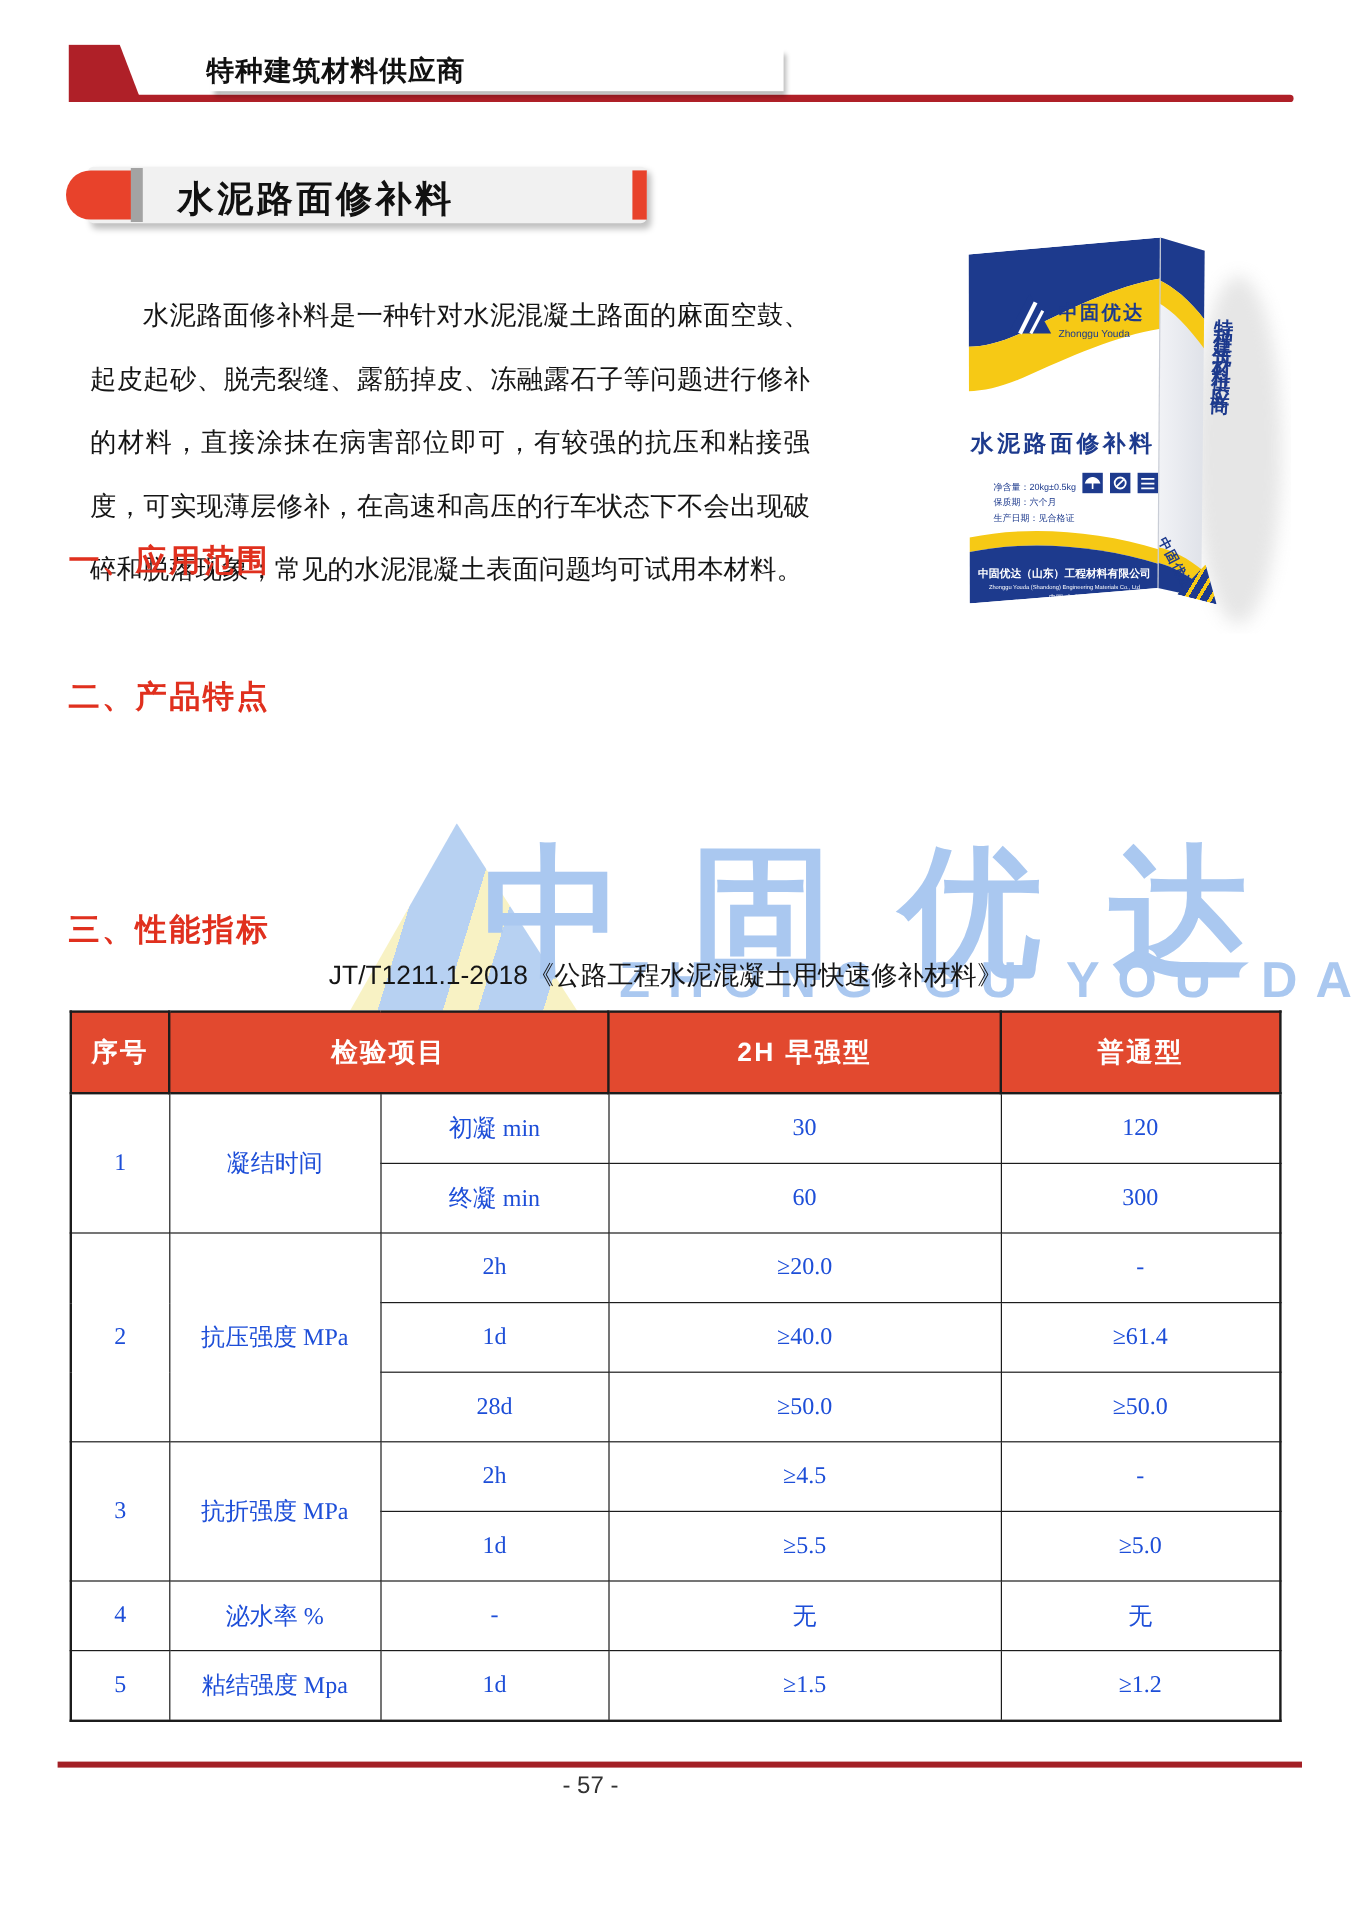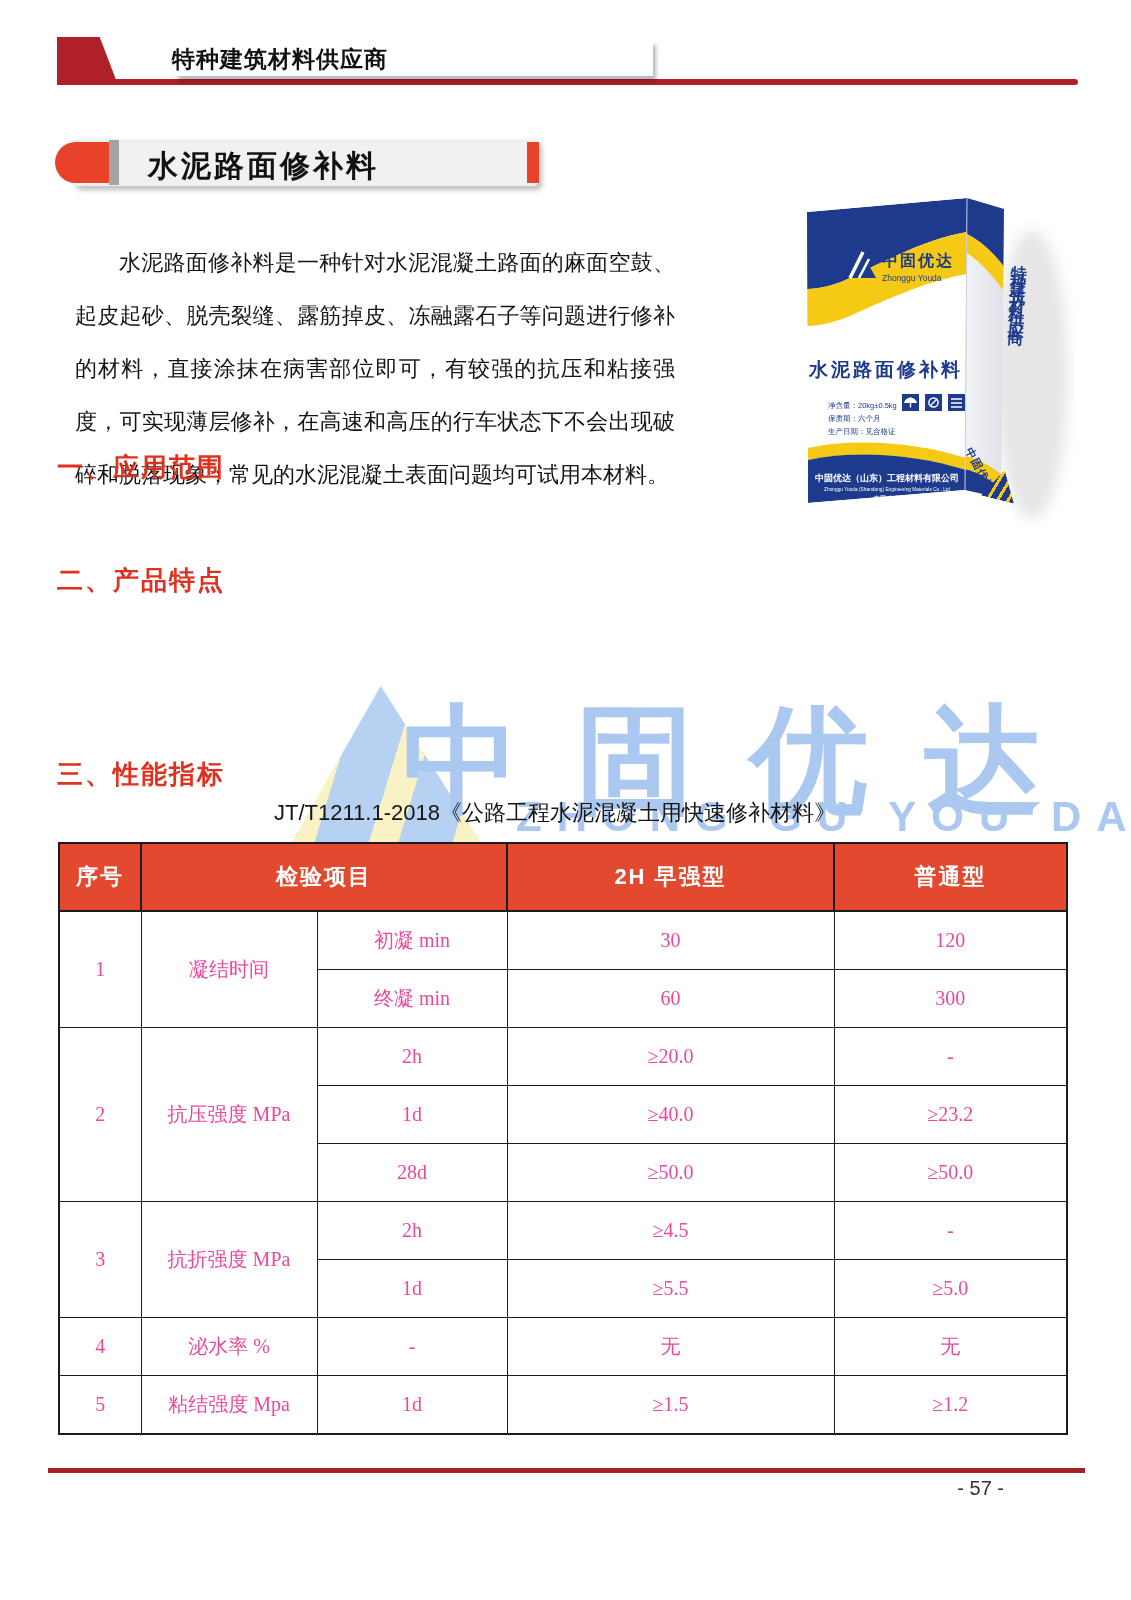"初凝 min" table.spec td { color: #ec4899 -> #1d4ed8 }
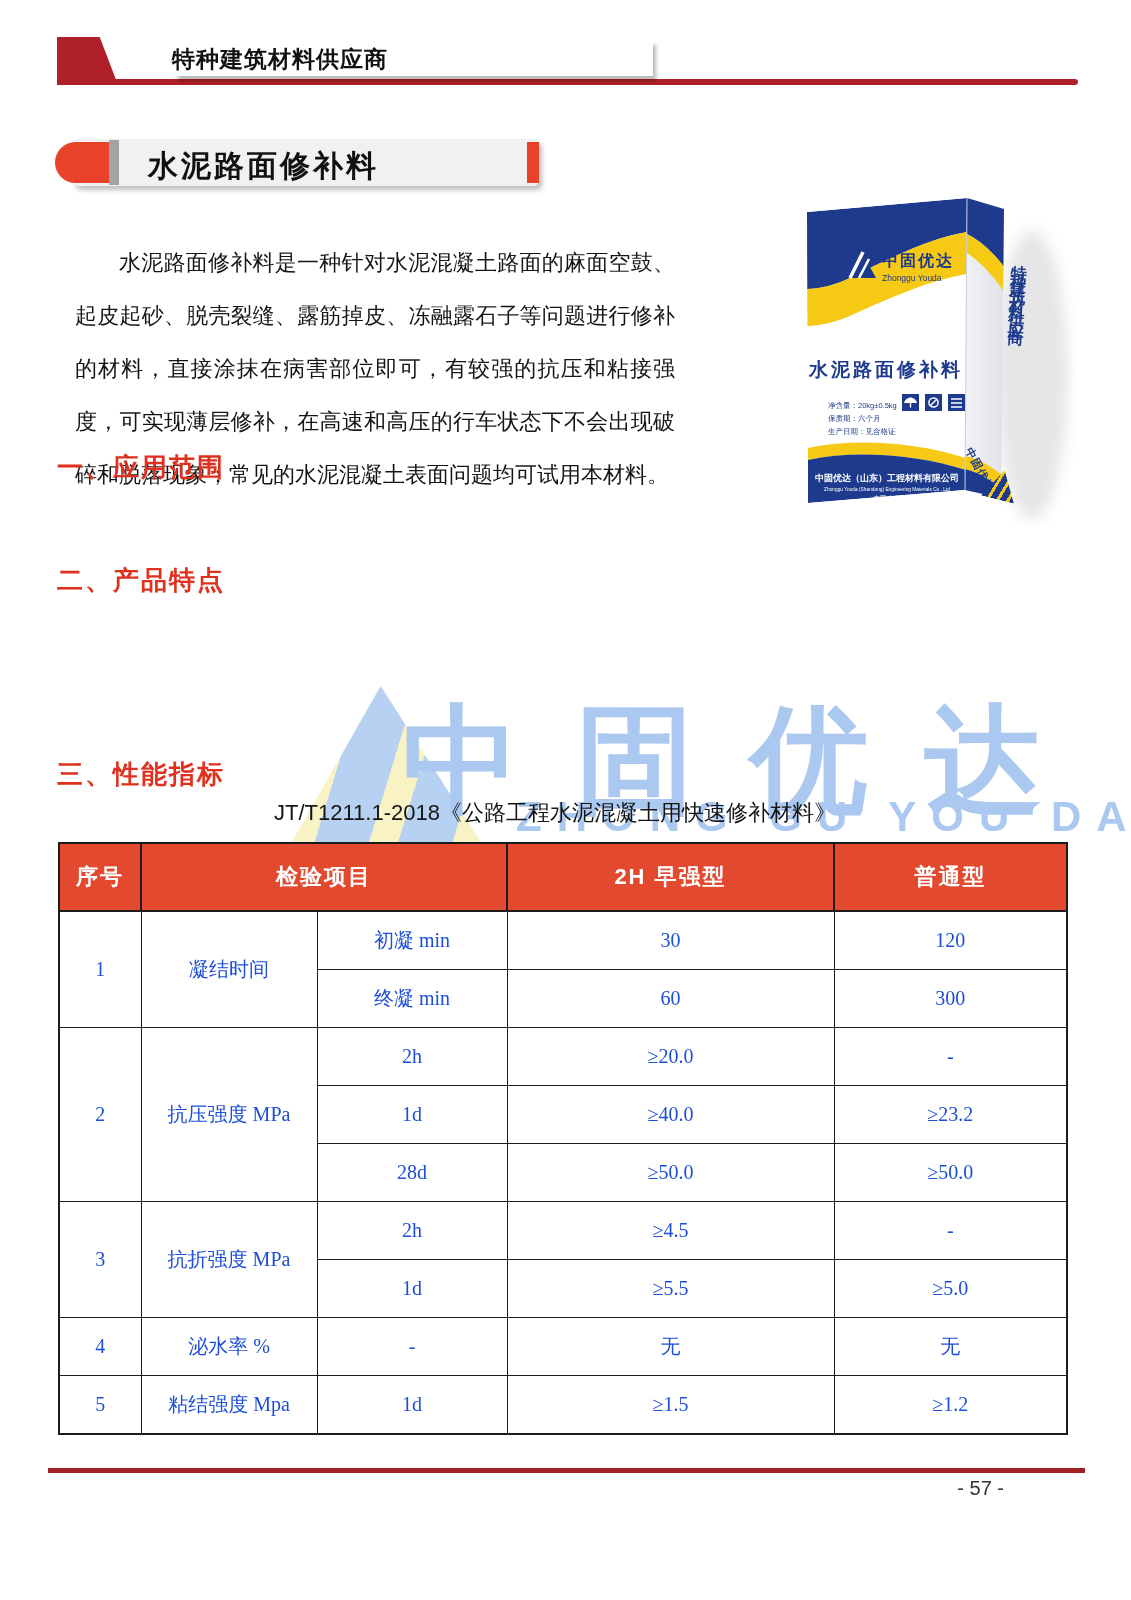"≥23.2" td { text: 23.2 -> 61.4 }
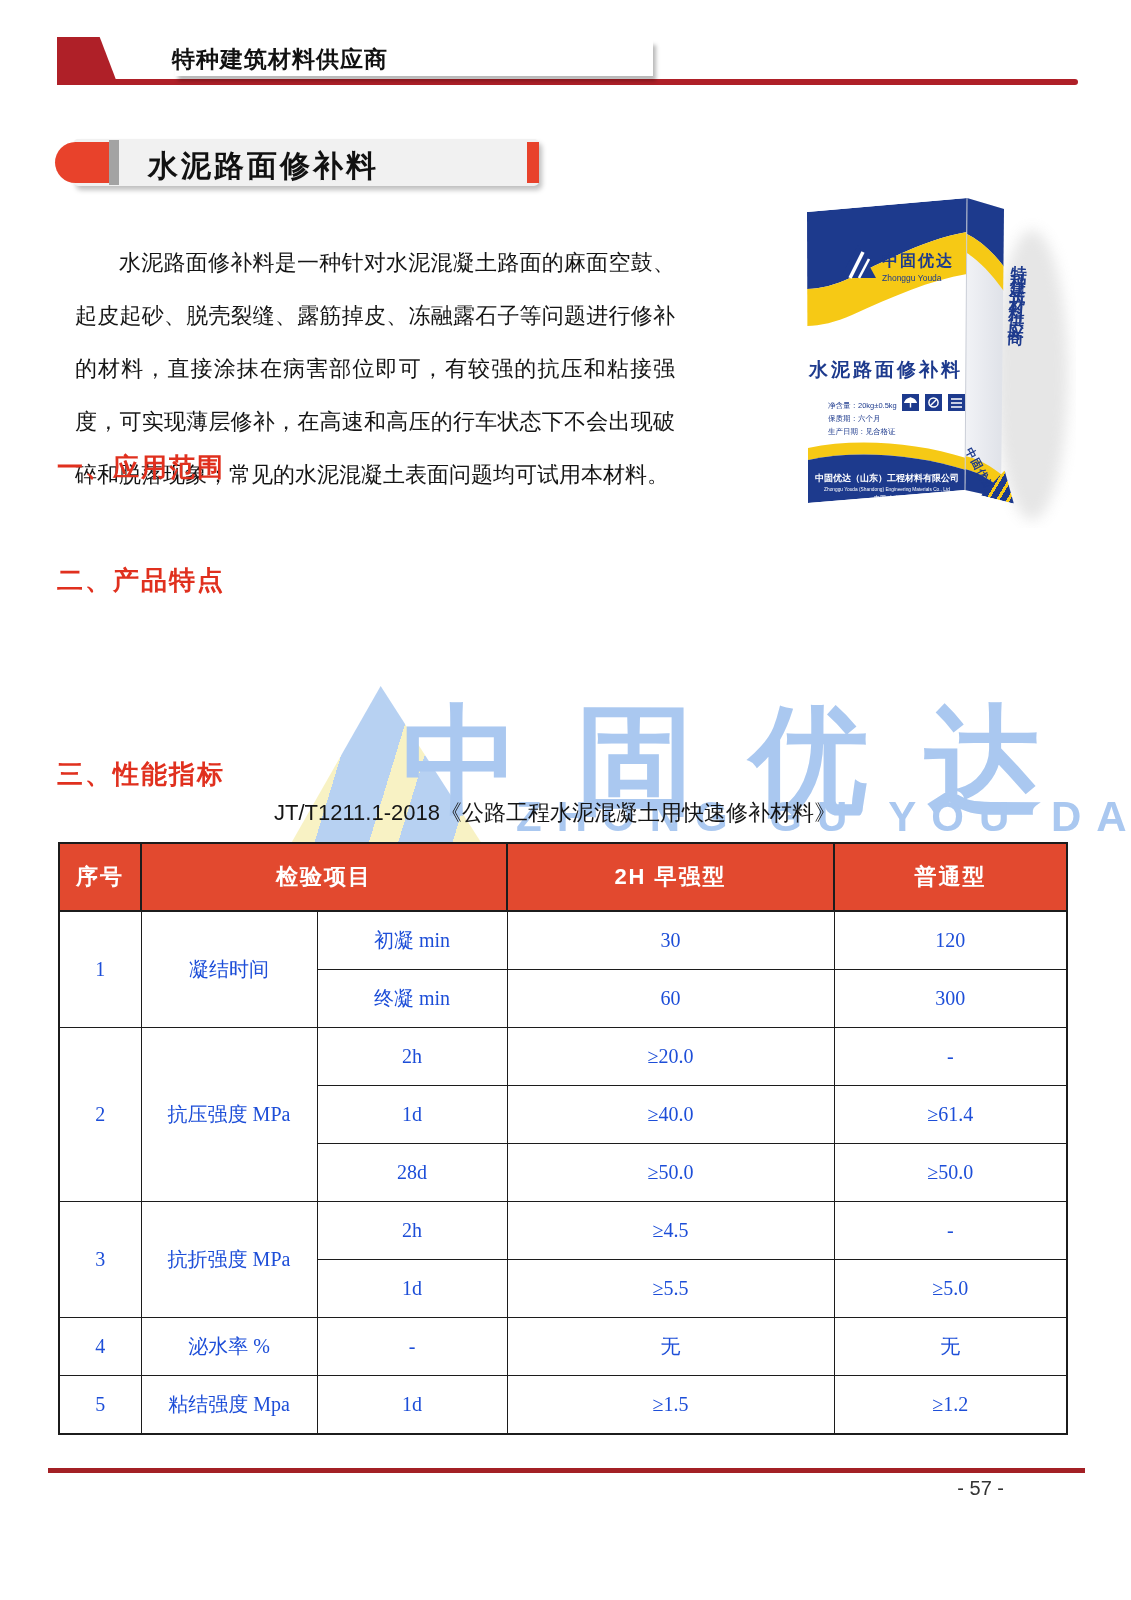"- 57 -" .ft-page { padding-left: 20px -> none; text-align: right -> center }
